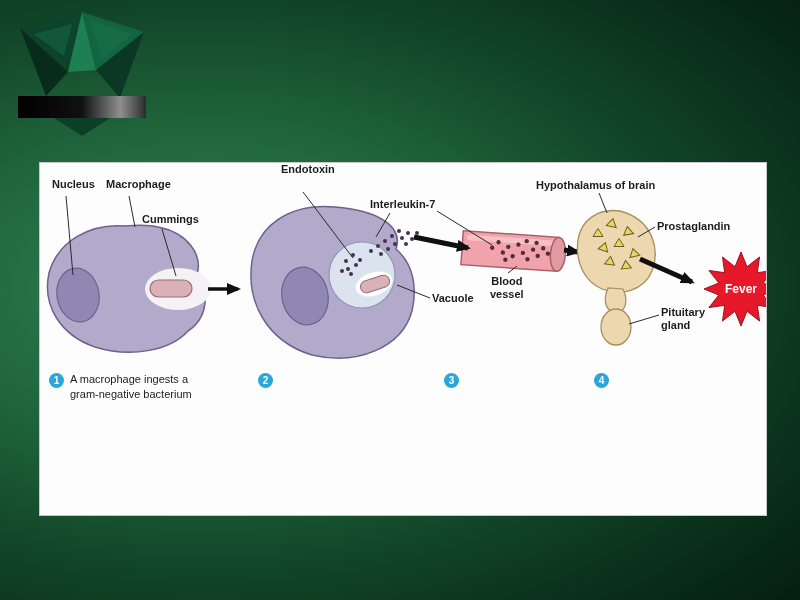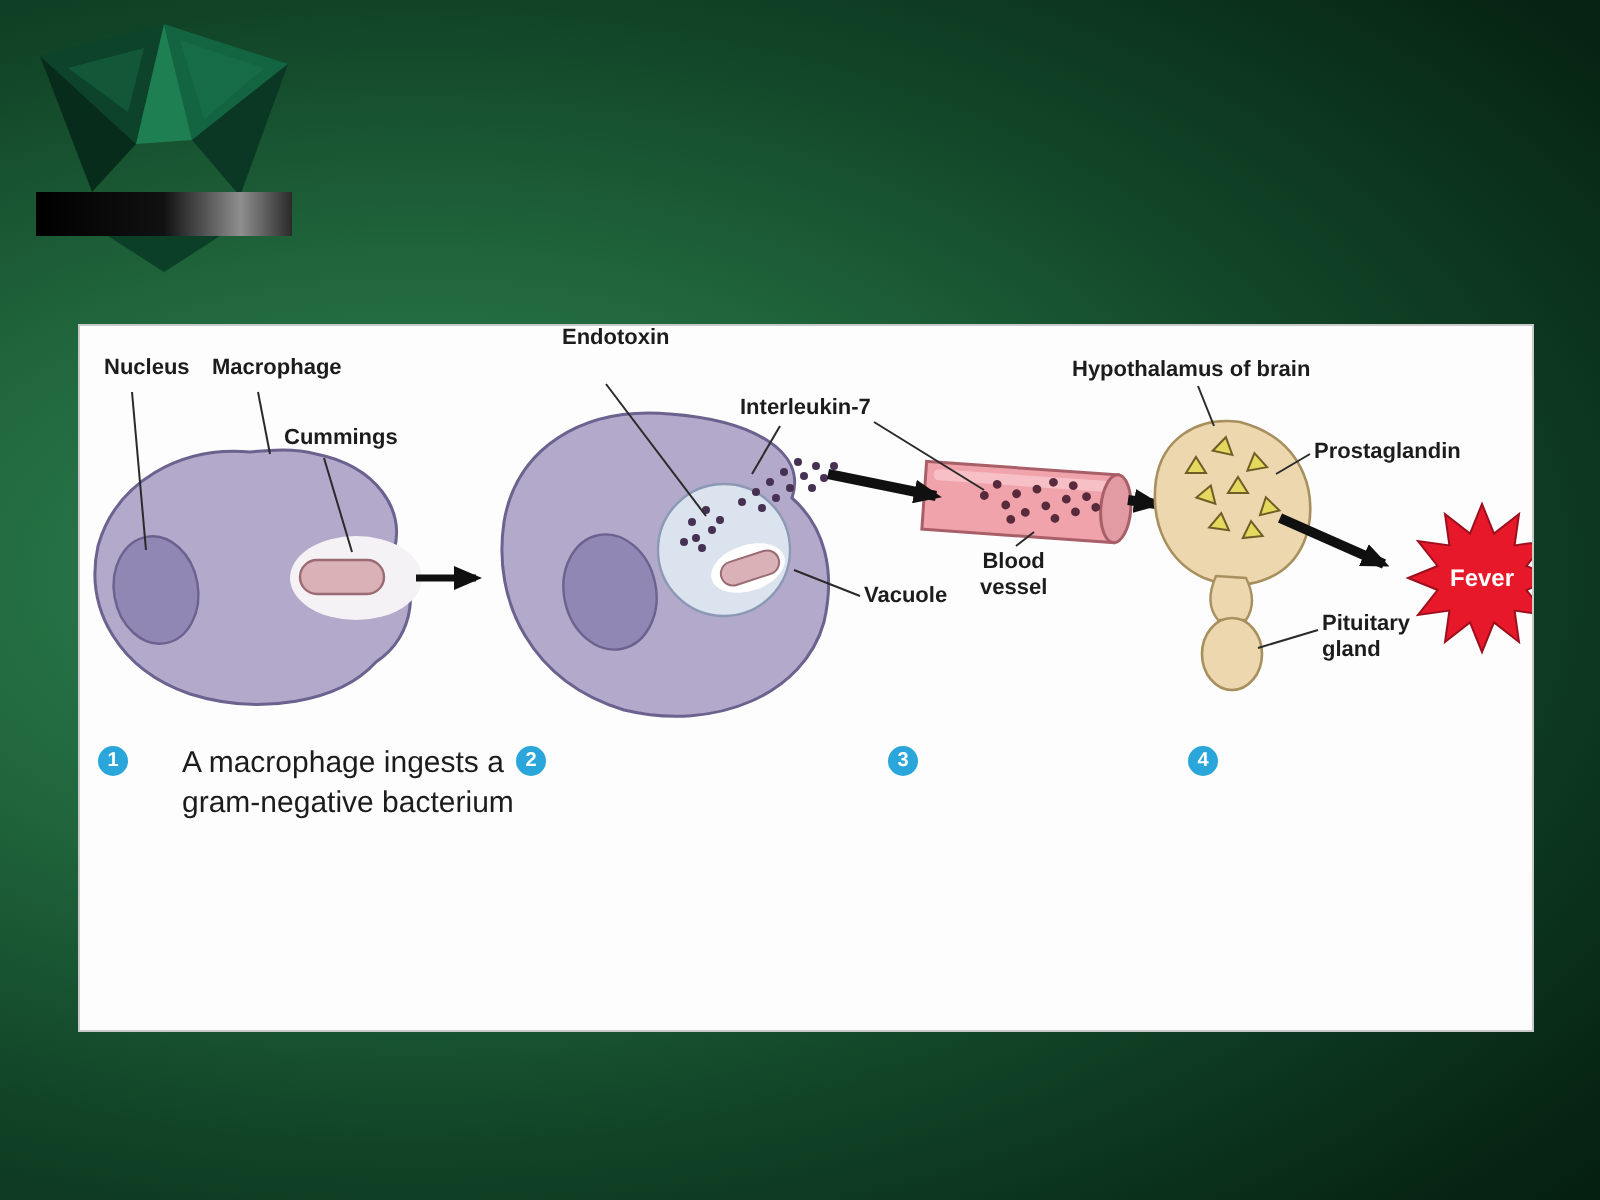"A macrophage ingests a" .step-text { font-size: 15px -> 11px; margin-left: 21px -> none }
